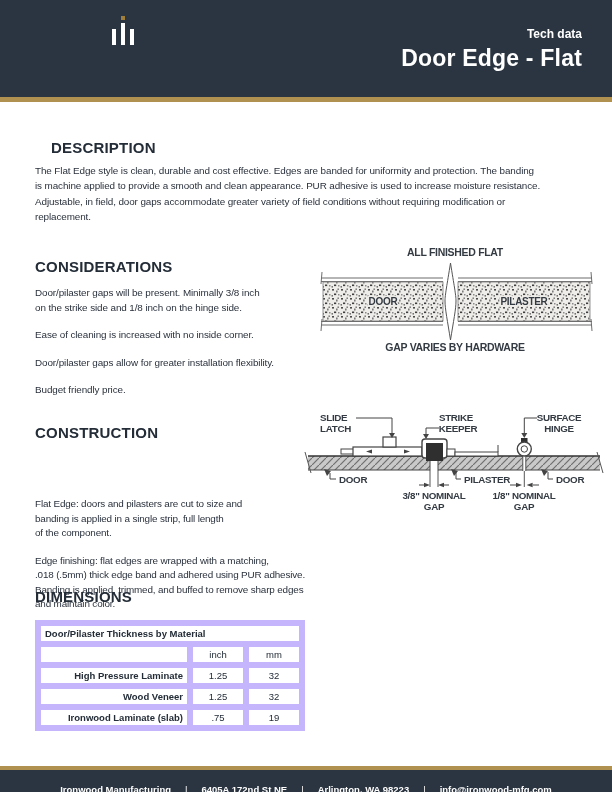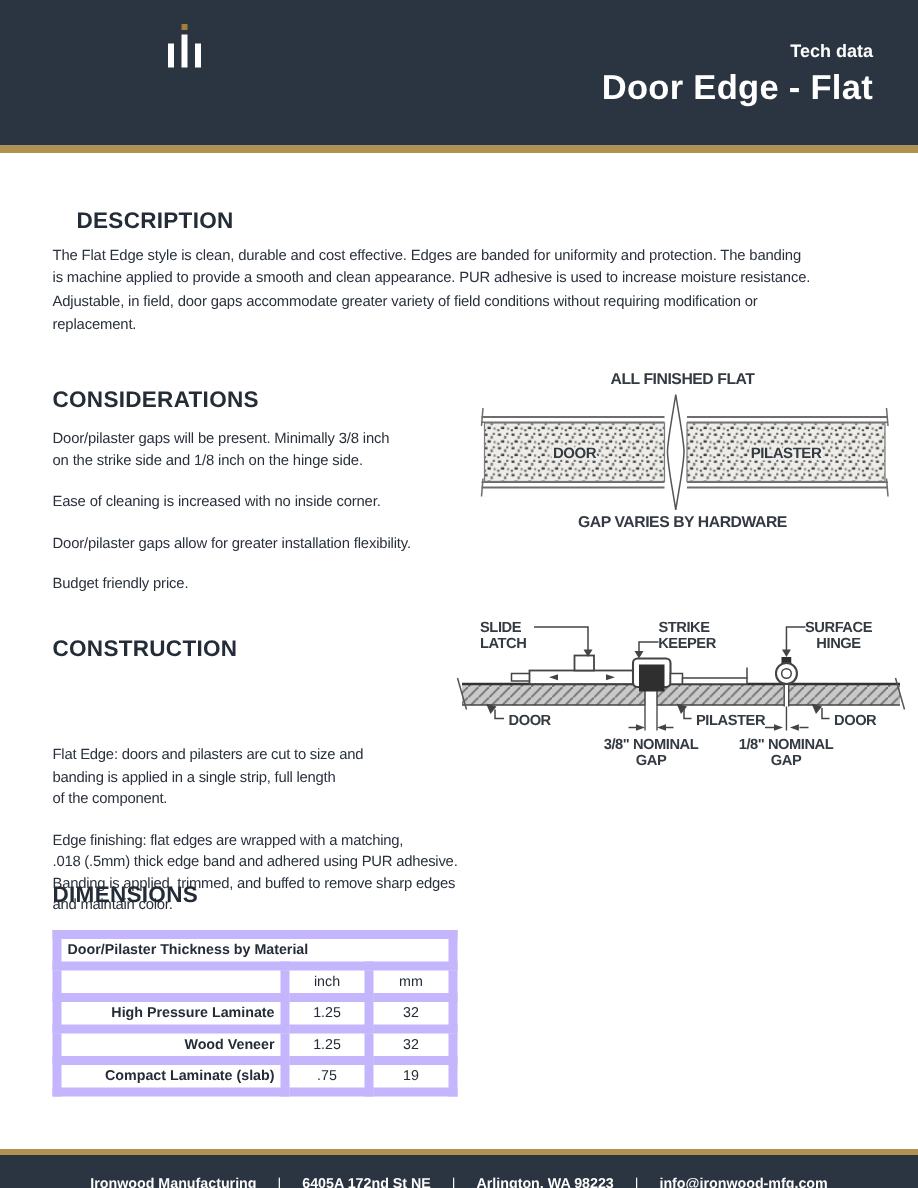"Compact Laminate (slab)" td.t-material { text: Compact -> Ironwood }
